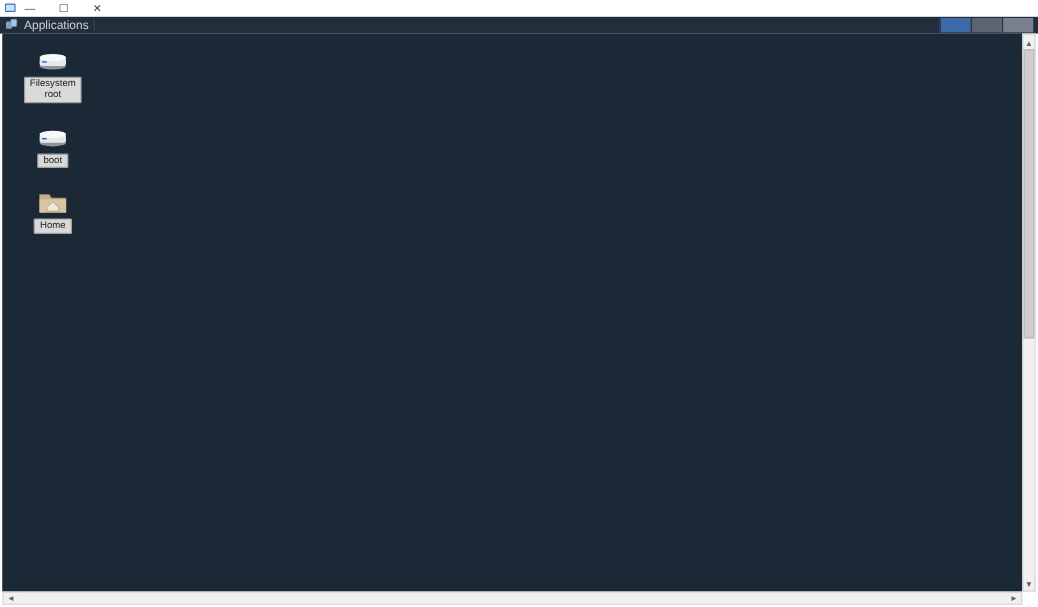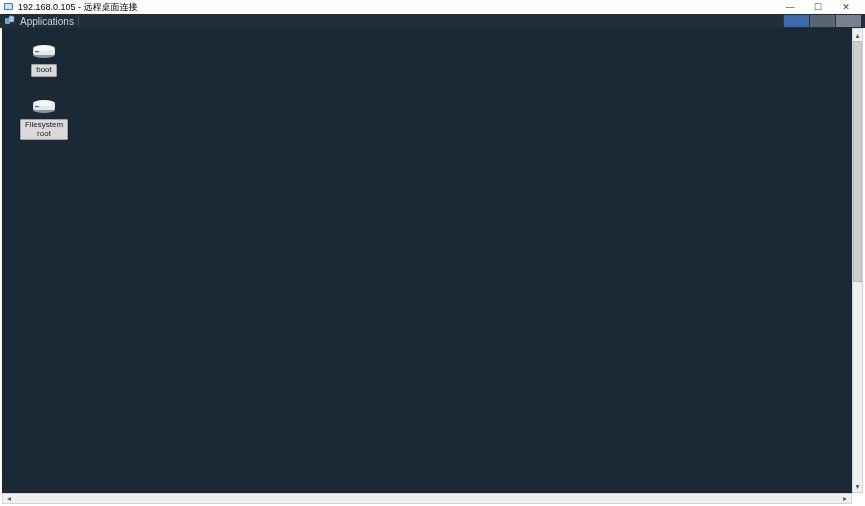"192.168.0.105 - 远程桌面连接" span.win-title-text { html: <span>192.168.0.105 - 远程桌面连接</span> -> none }
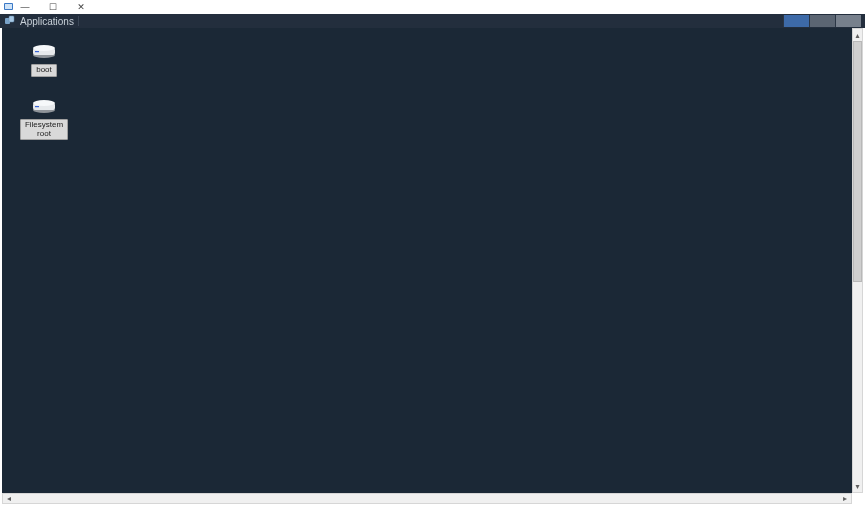"boot" div.di { order: before "Filesystem" -> after "Filesystem" }
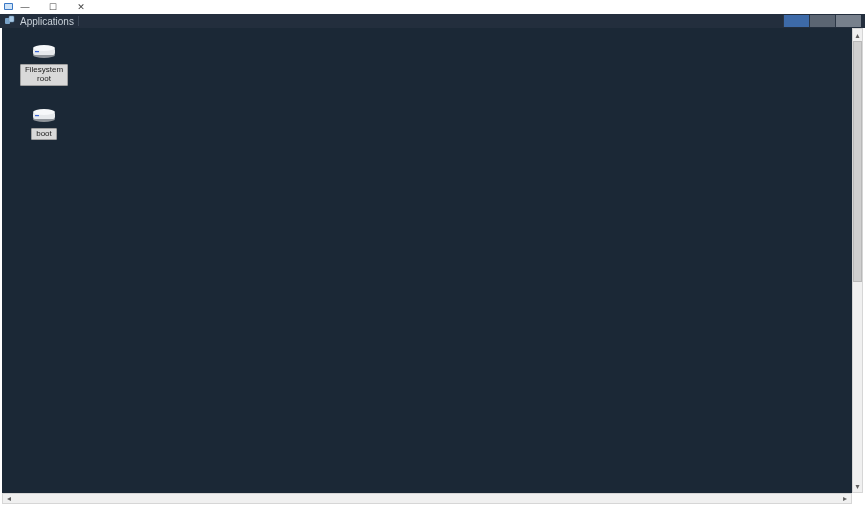"Home" div.di { html: none -> <div> <span> <svg> <path></path> <path></path> <path></path> </svg> </span> <span>Home</span> </div> }
